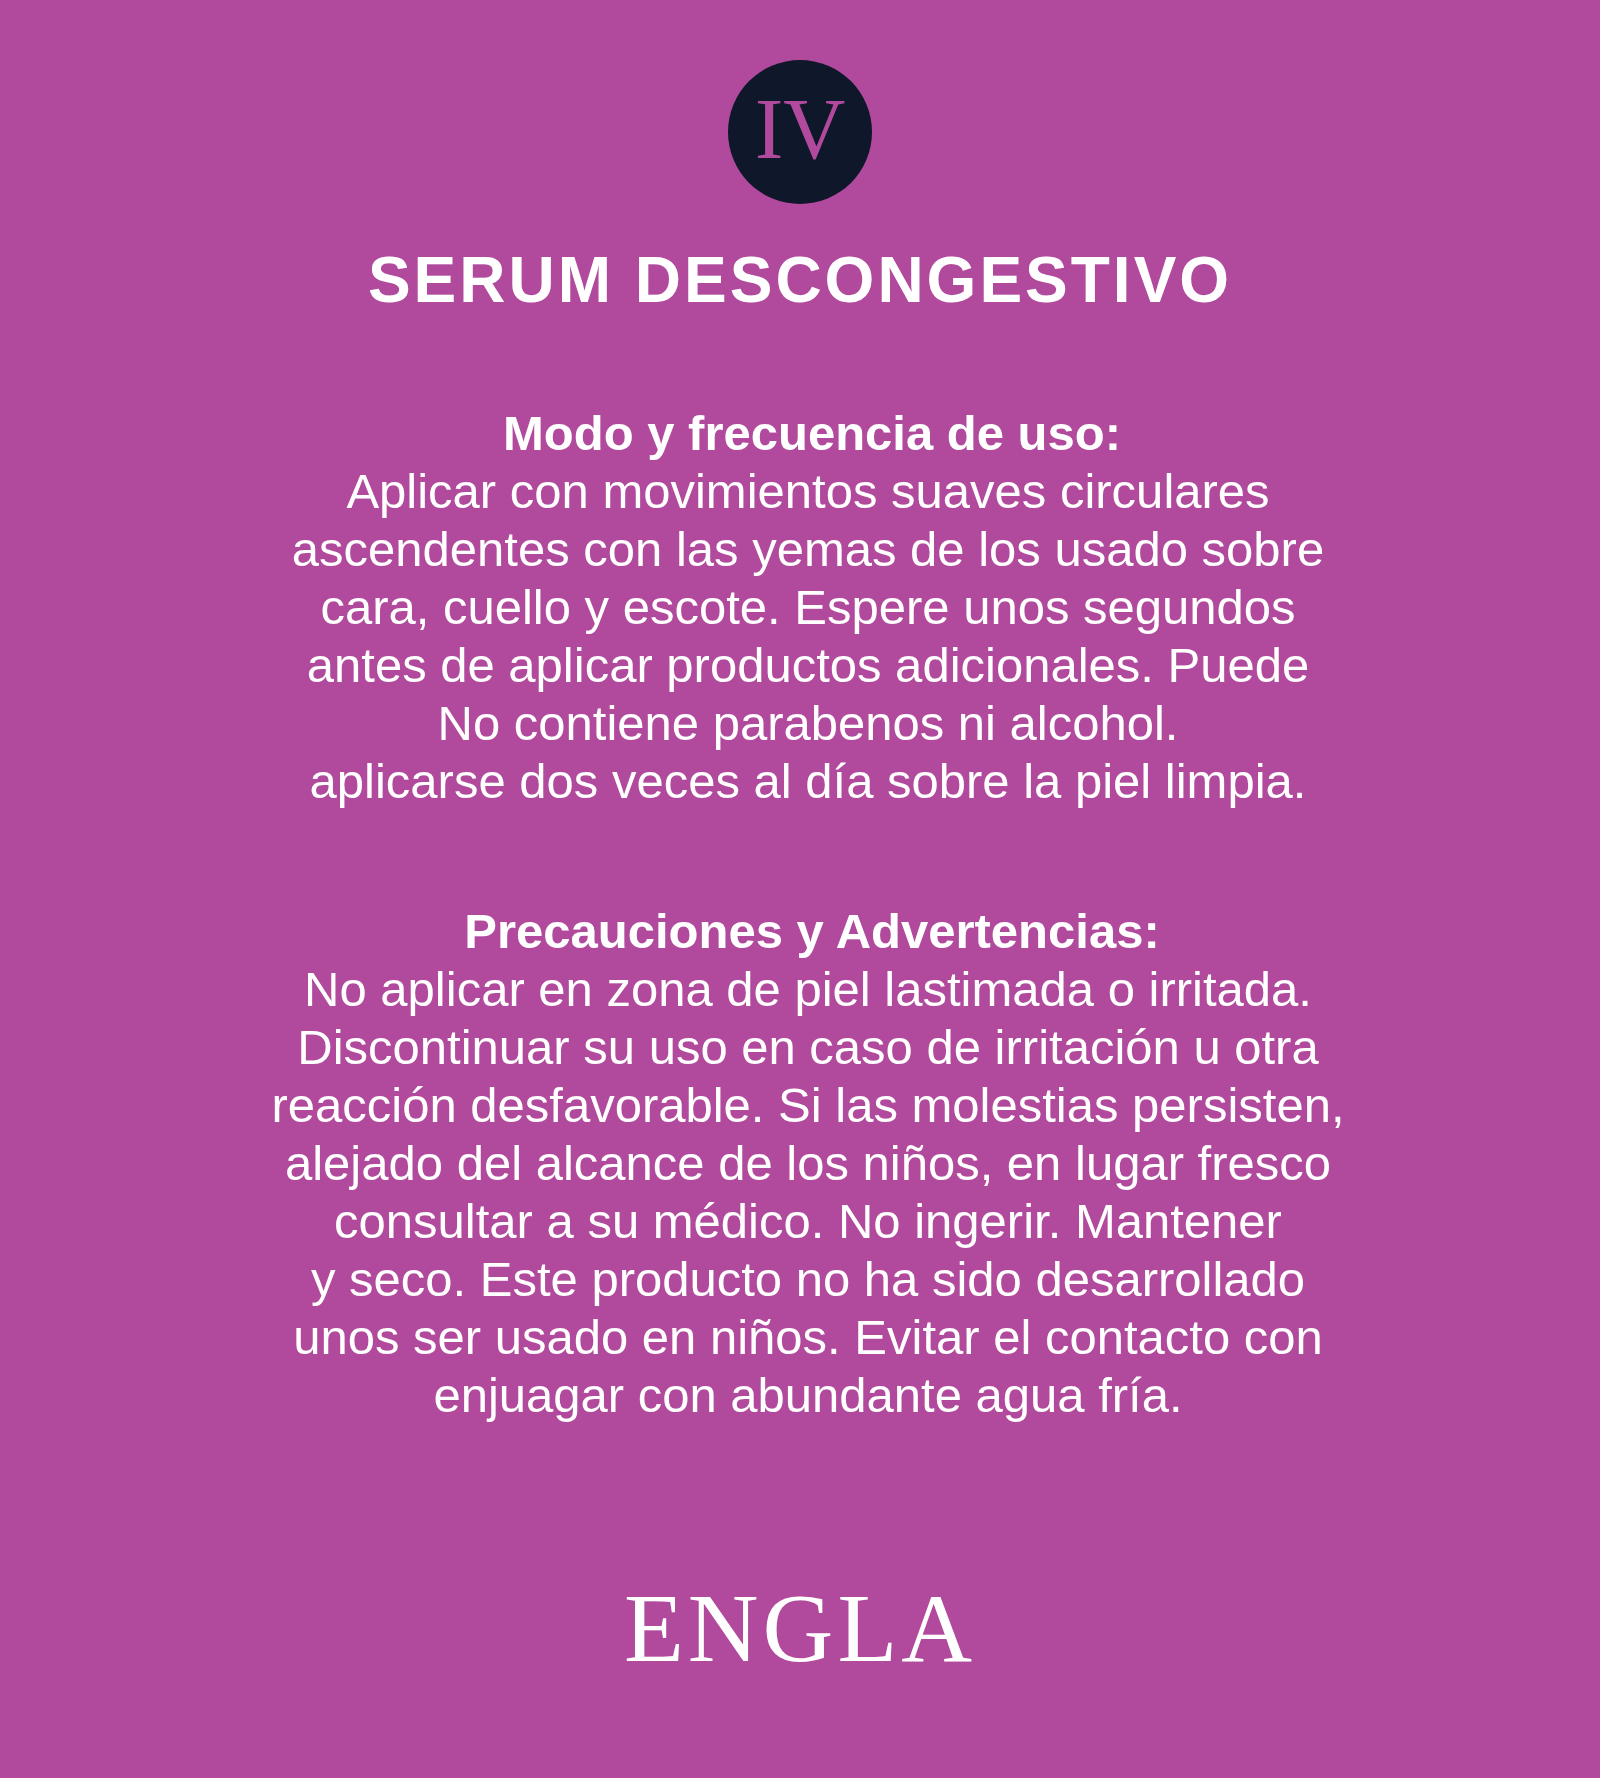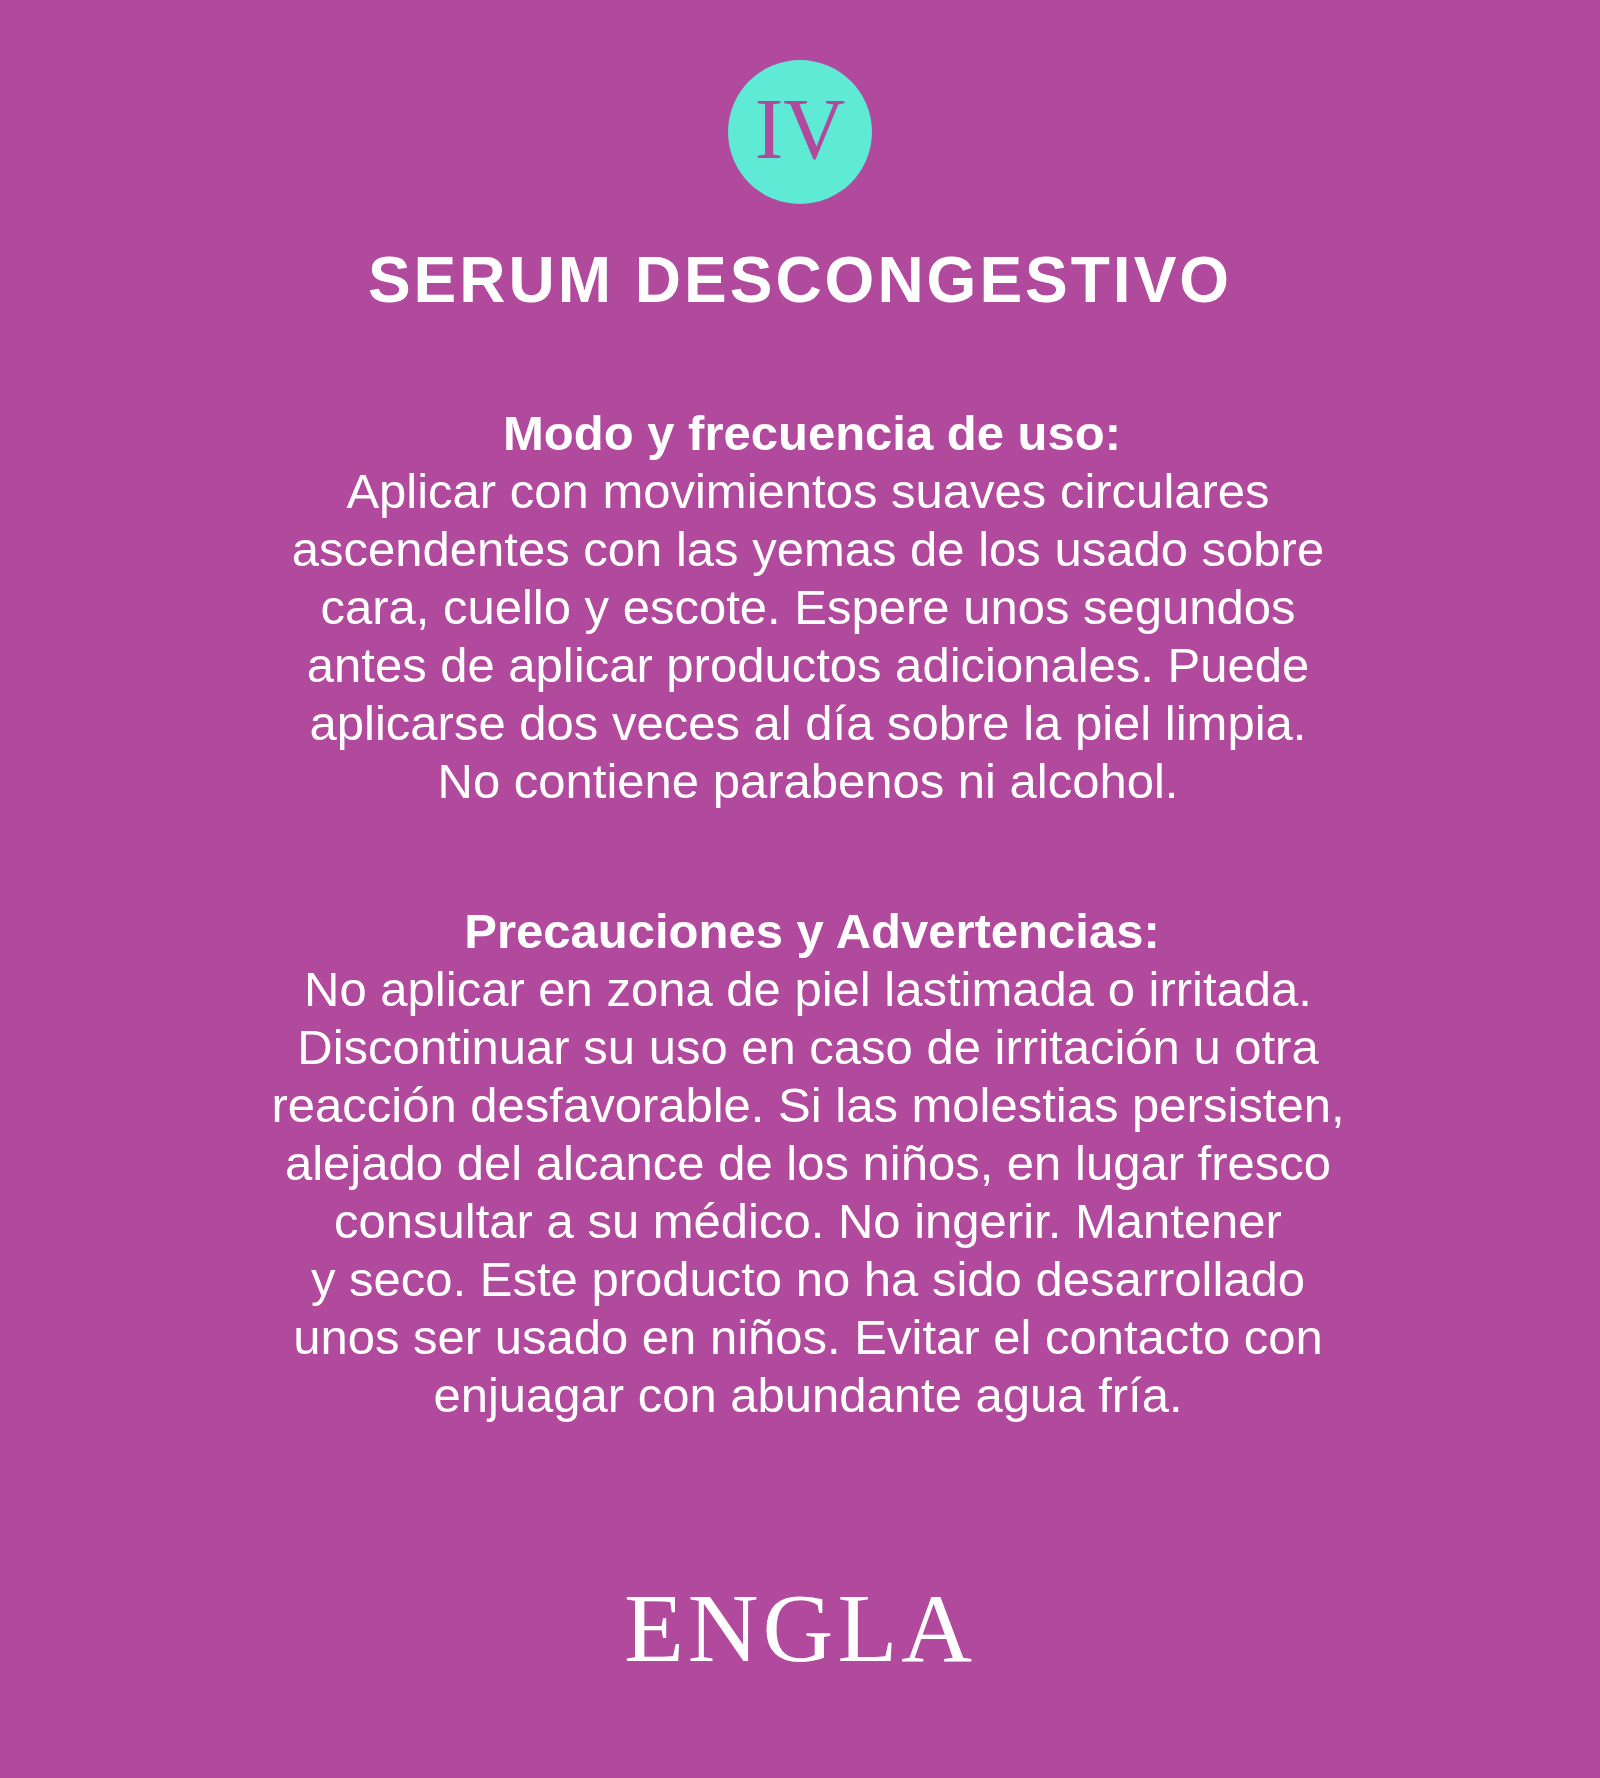"IV" .badge { background: #5eead4 -> #0f172a }
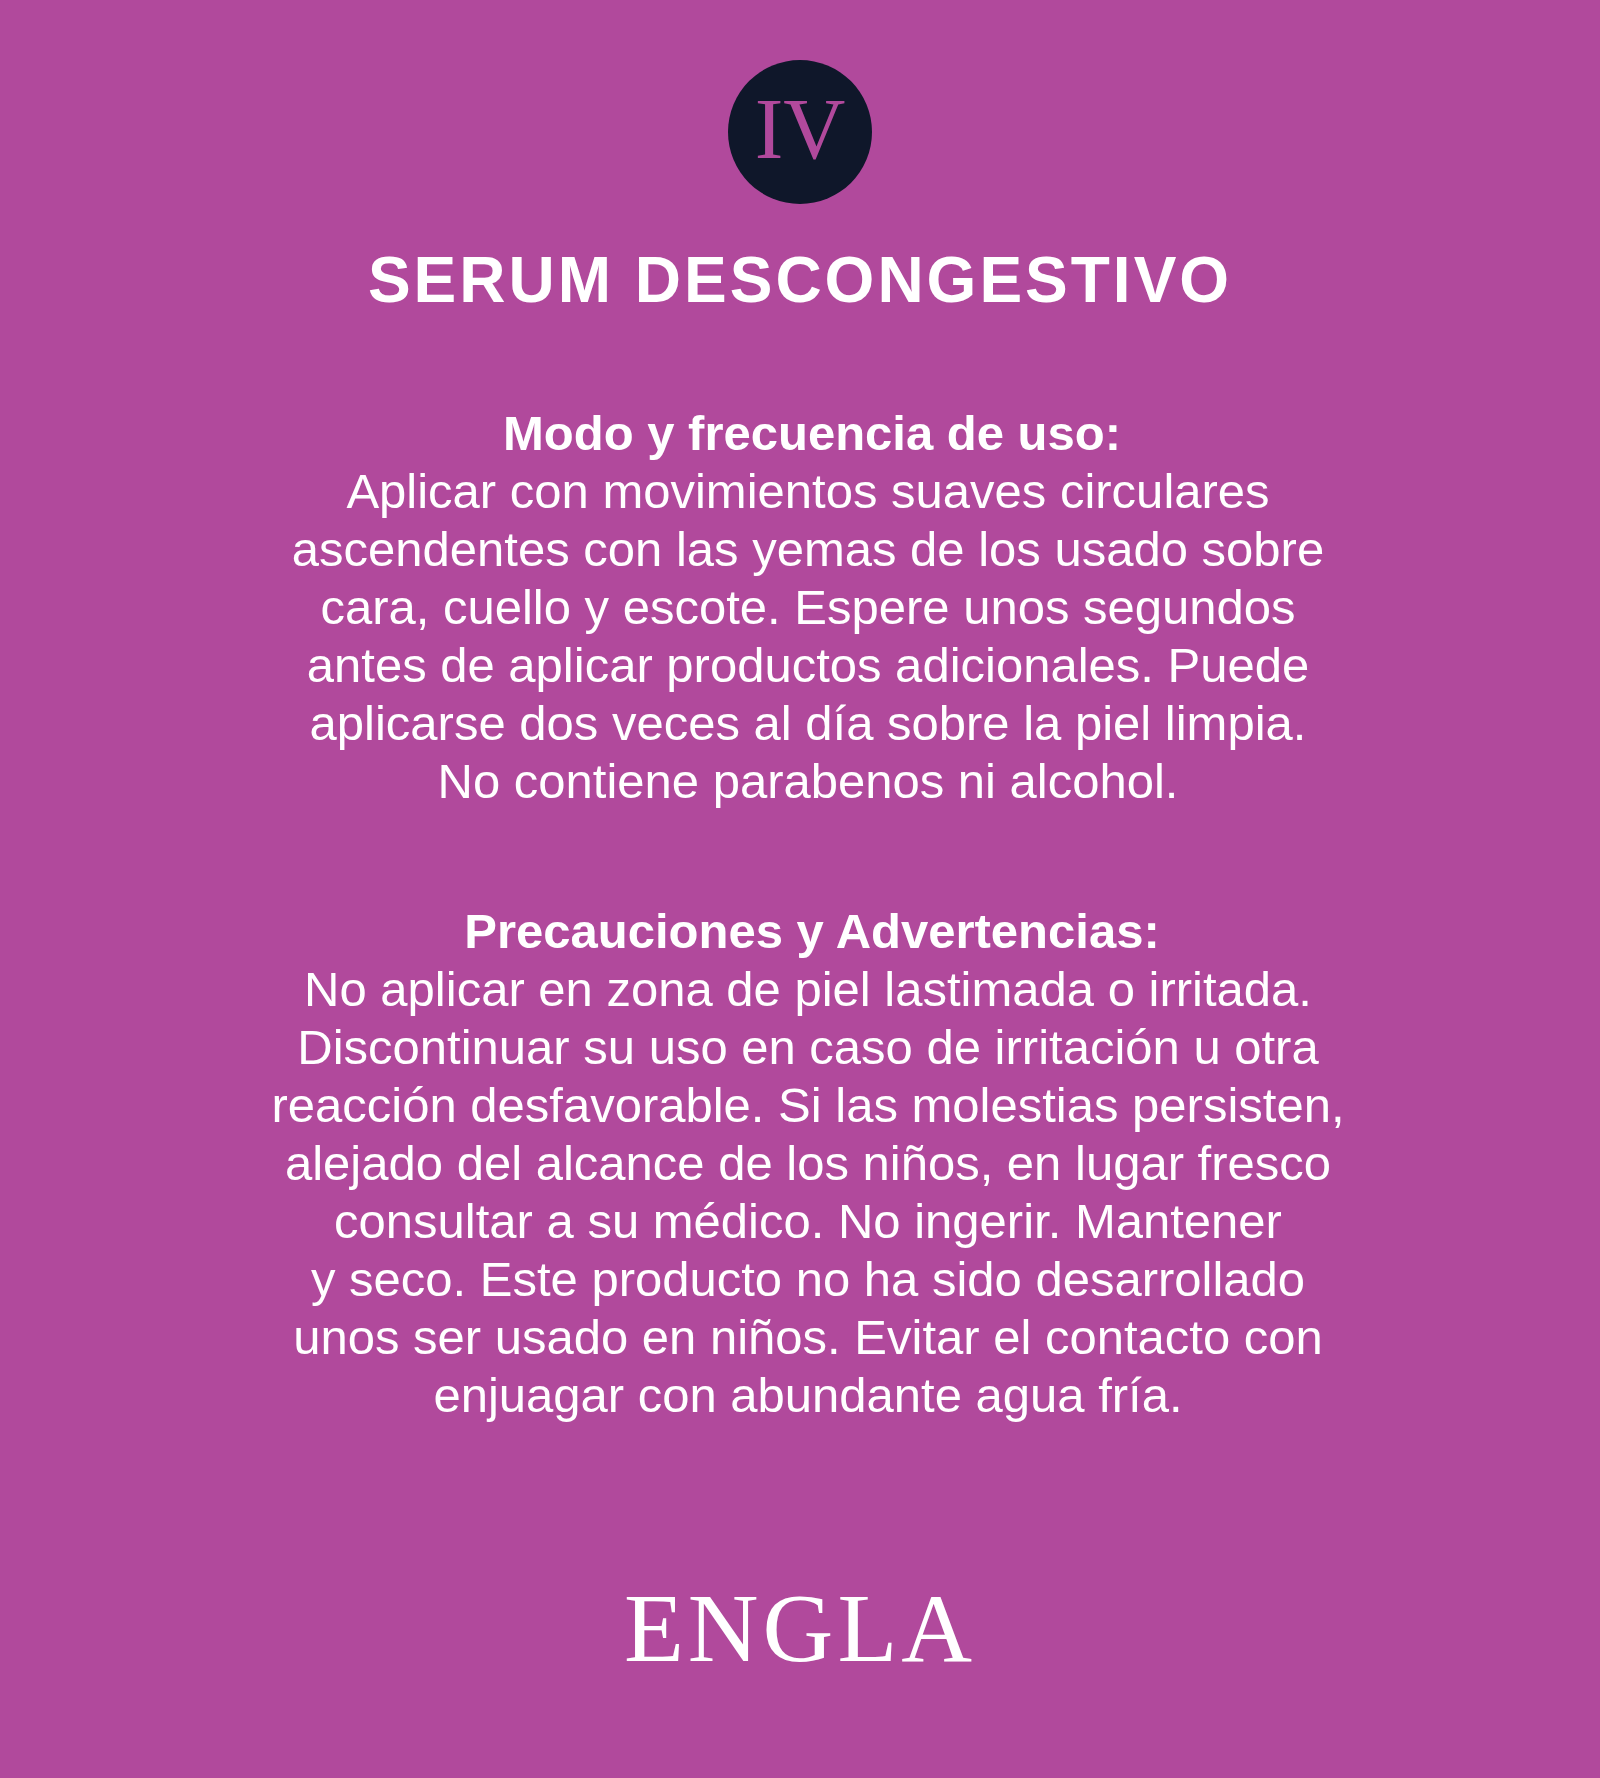"aplicarse dos veces al día" div.line { order: before "No contiene parabenos ni alcohol." -> after "No contiene parabenos ni alcohol." }
